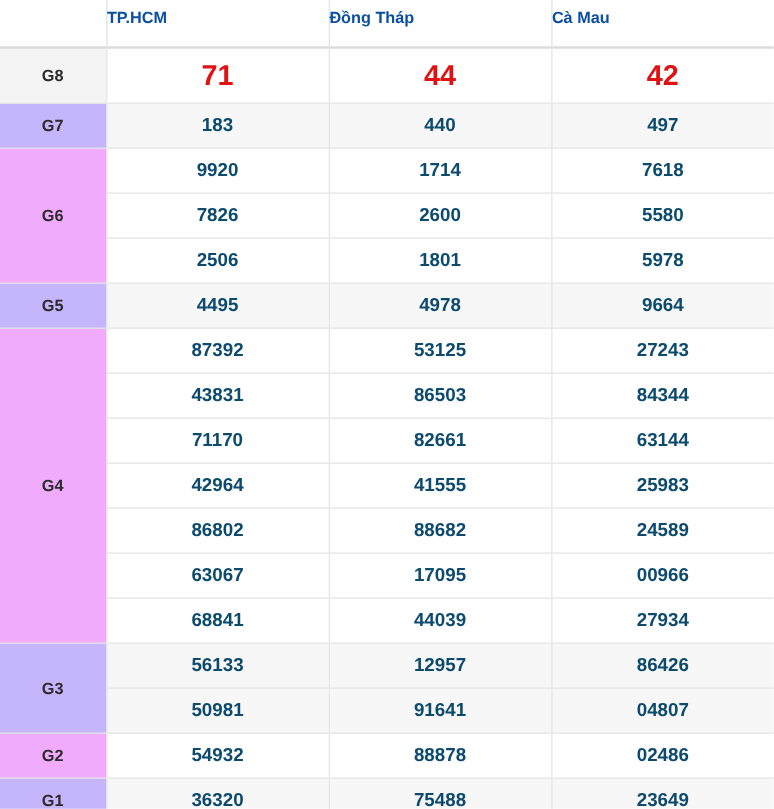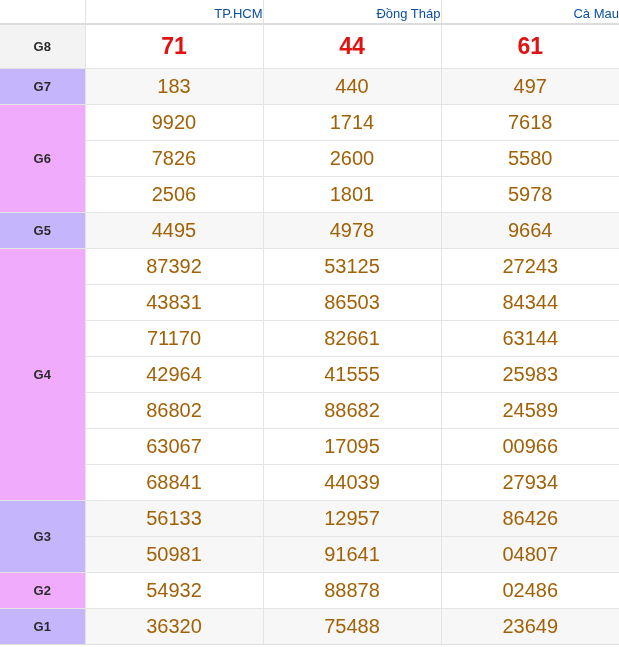"TP.HCM" thead th { font-weight: normal -> bold; padding: 6px 0 2px 0 -> 6px 0 16px 0; text-align: right -> left }
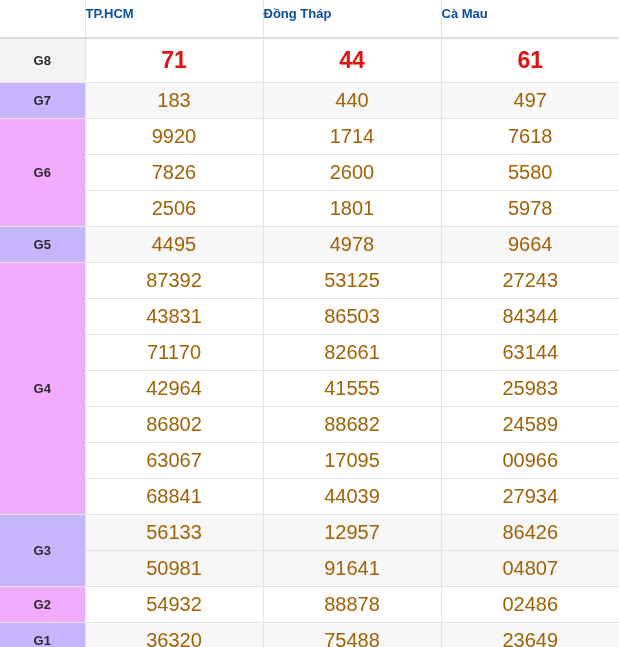"61" td.num { text: 61 -> 42 }
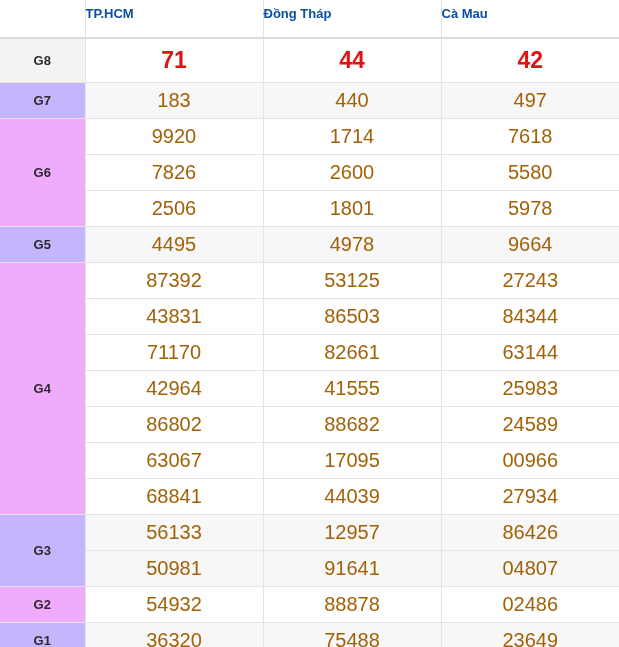"183" td.num { color: #a16207 -> #0c4a6e; font-size: 20px -> 15px; font-weight: normal -> bold }
